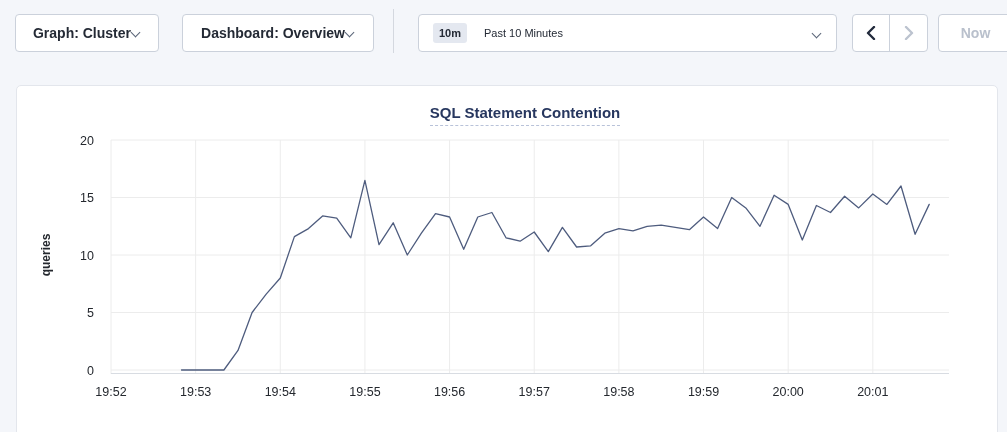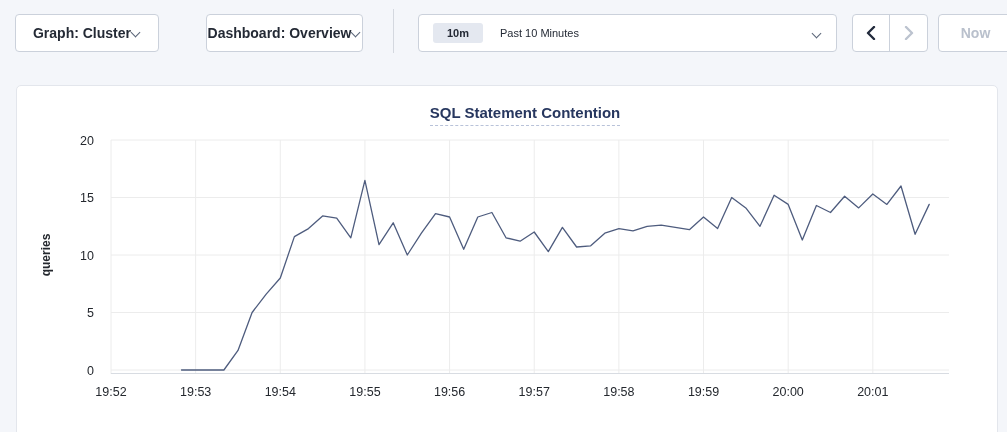"Dashboard: Overview" #dashboard-dropdown { margin-left: 24px -> none; width: 157px -> 192px }
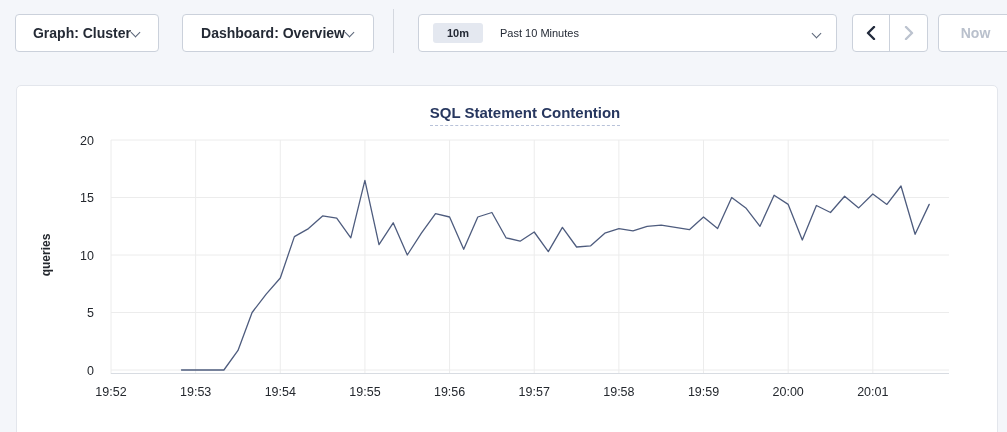"10m" #time-picker .badge { padding: 4px 14px -> 4px 6px }
